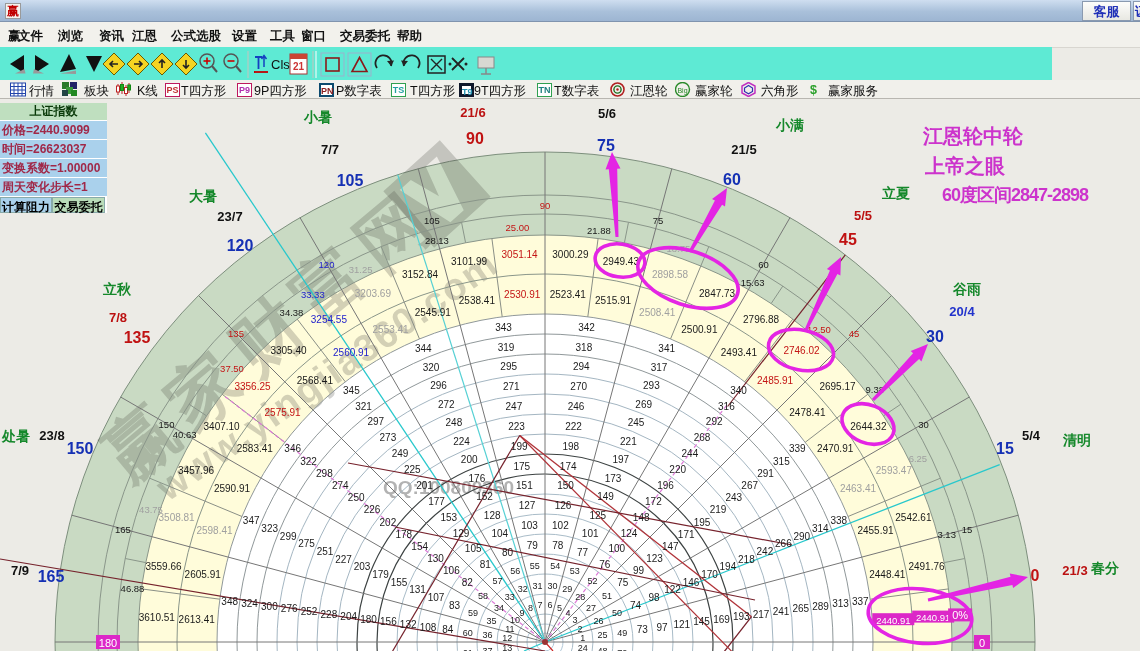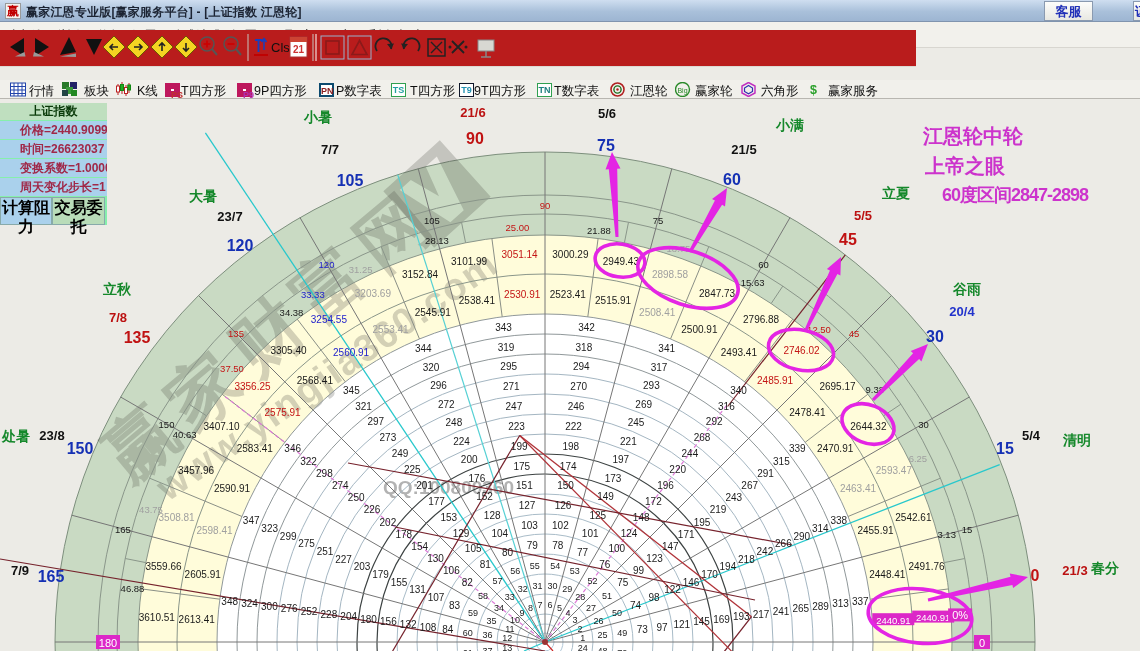"赢家江恩专业版[赢家服务平台] - [上证指数 江恩轮]" div.ttext { html: <div>赢家江恩专业版[赢家服务平台] - [上证指数 江恩轮]</div> -> none }
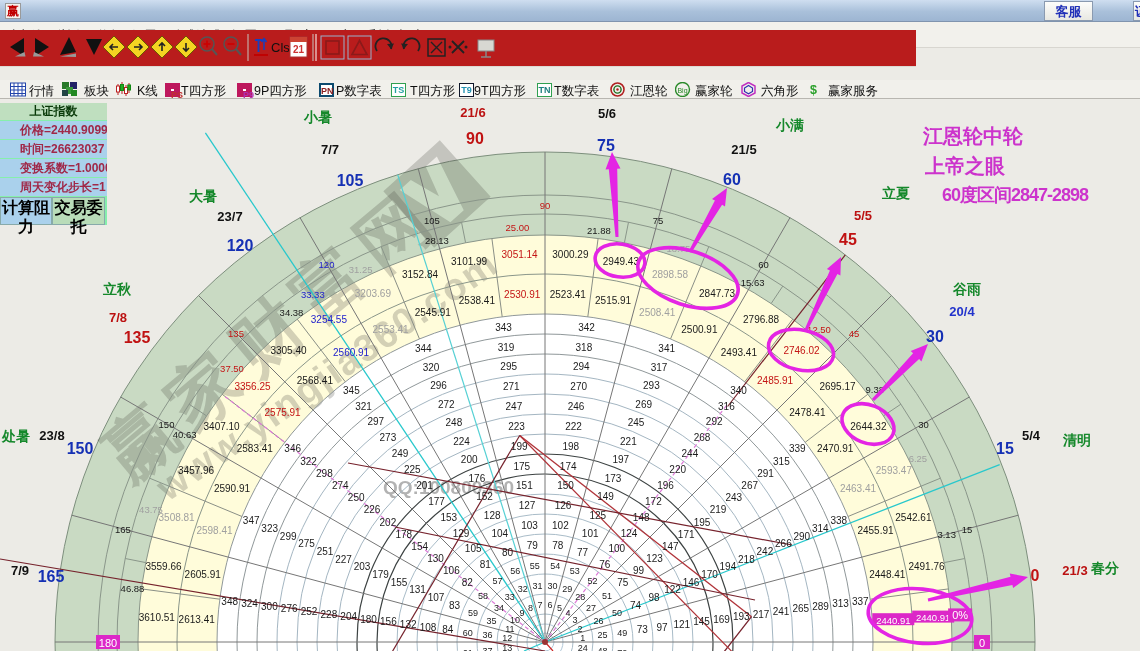"客服" div.tbtn { left: 1044px -> 1082px }
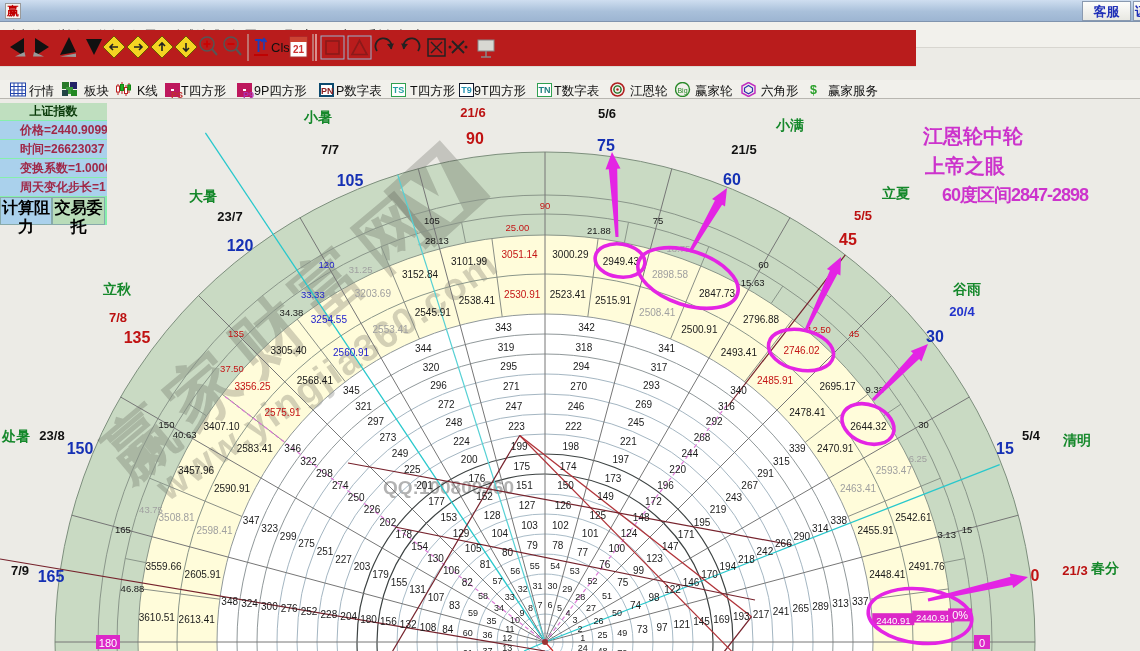"Cls" .toolbar1 { background: #b91c1c -> #5eead4; top: 30px -> 47px; width: 916px -> 1052px }
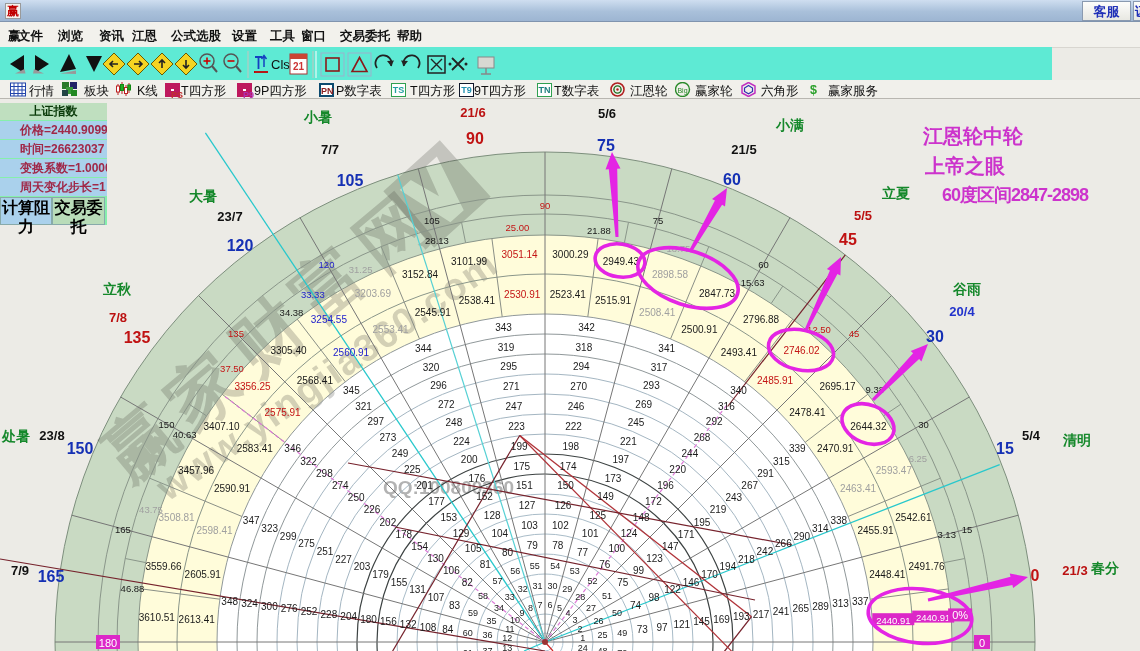"PS" div.badge { border: 6px solid #be185d -> 1px solid #be185d }
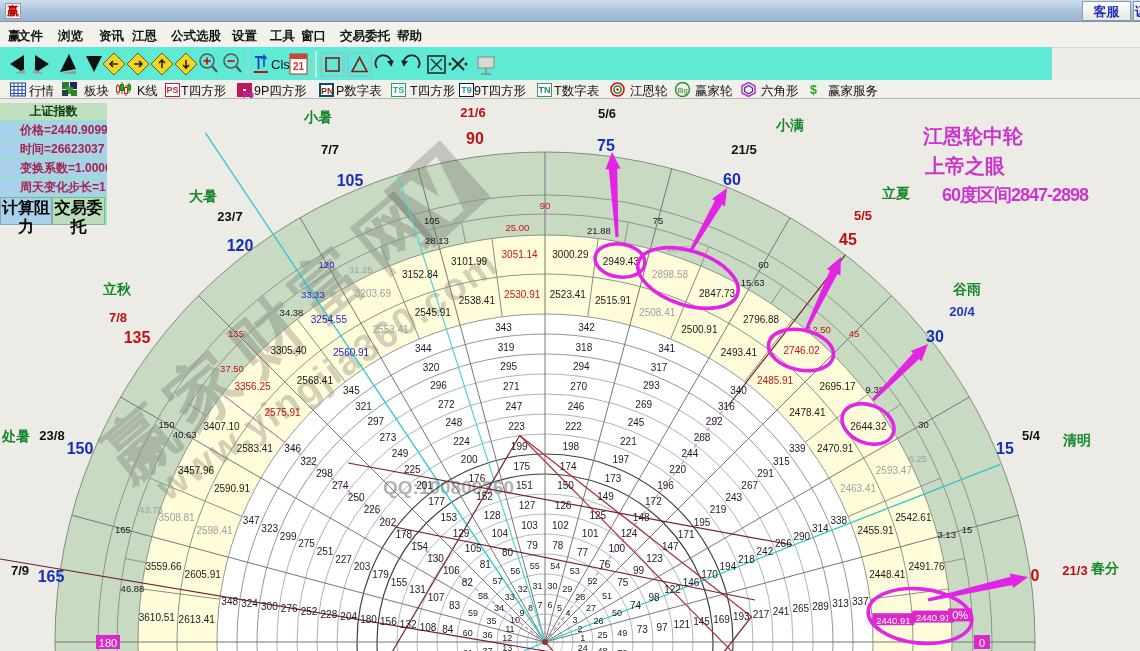"P9" div.badge { border: 6px solid #be185d -> 1px solid #be185d }
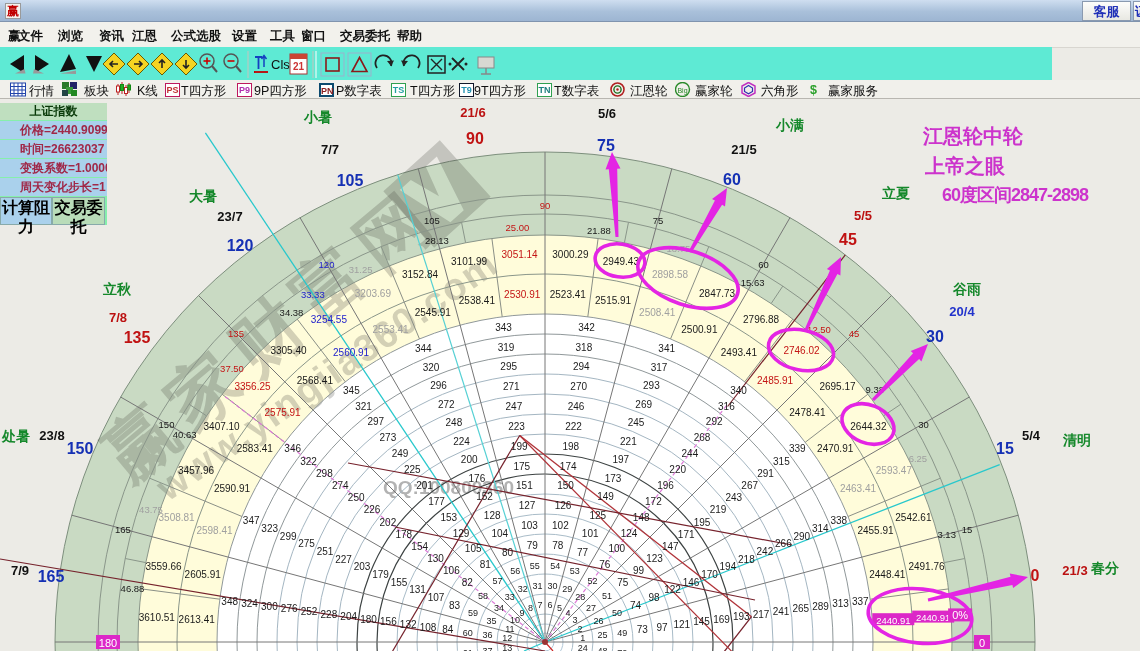"T9" div.badge { border: 1px solid #0f172a -> 3px solid #0f172a }
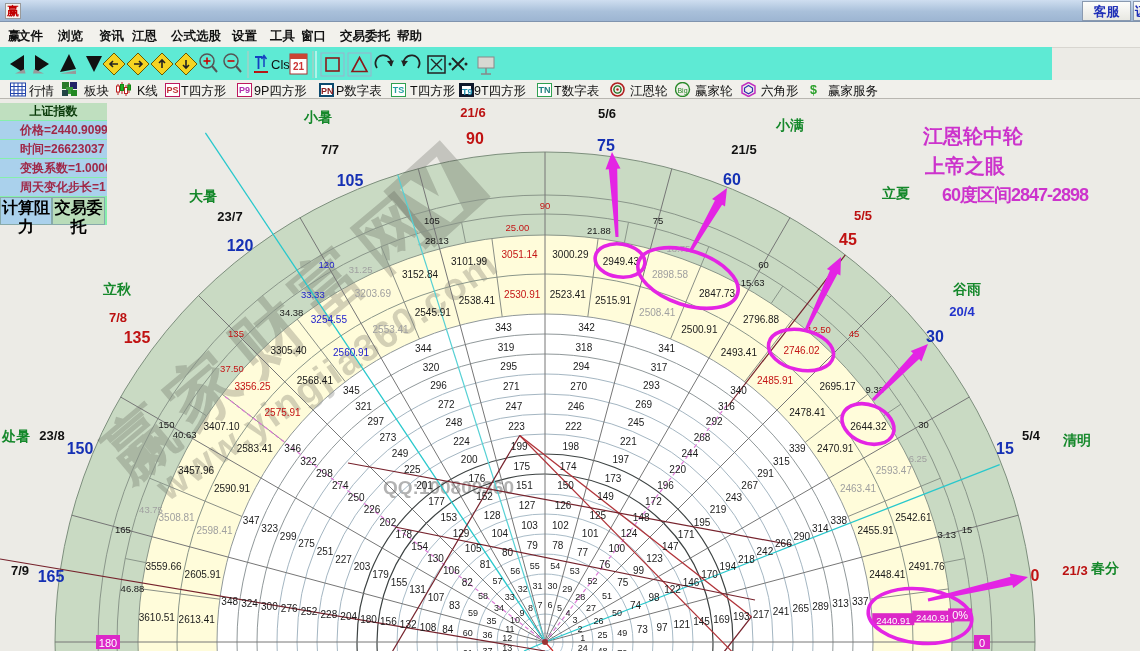"上证指数" .panel { background: #86efac -> #ffffff }
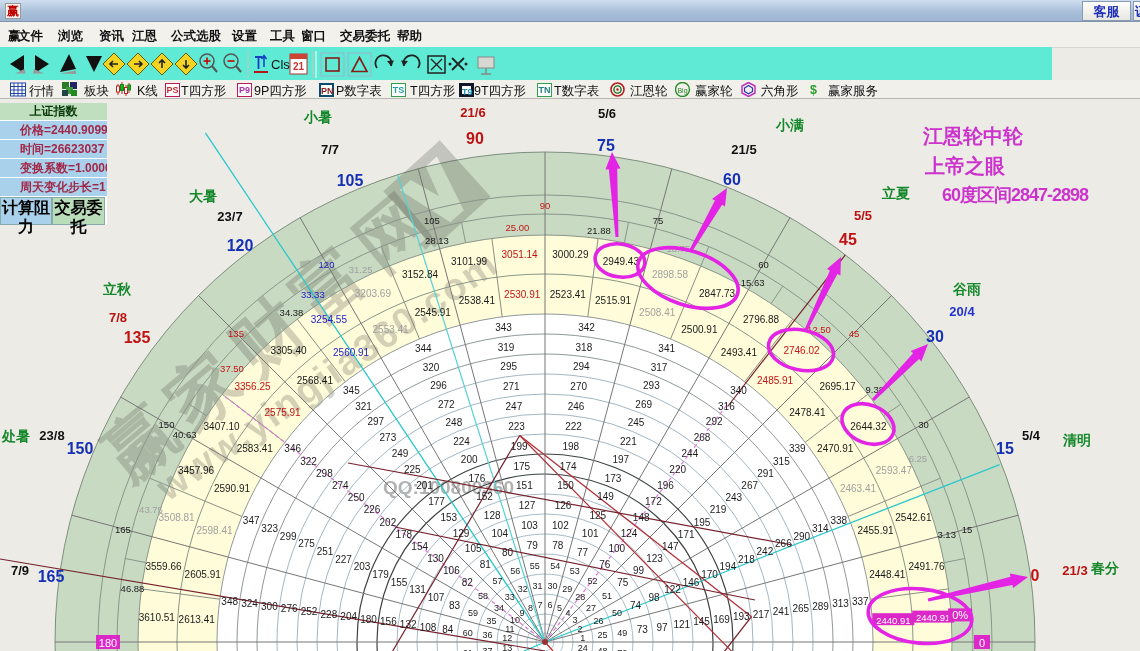"价格=2440.9099" .prow { padding-left: 20px -> 2px }
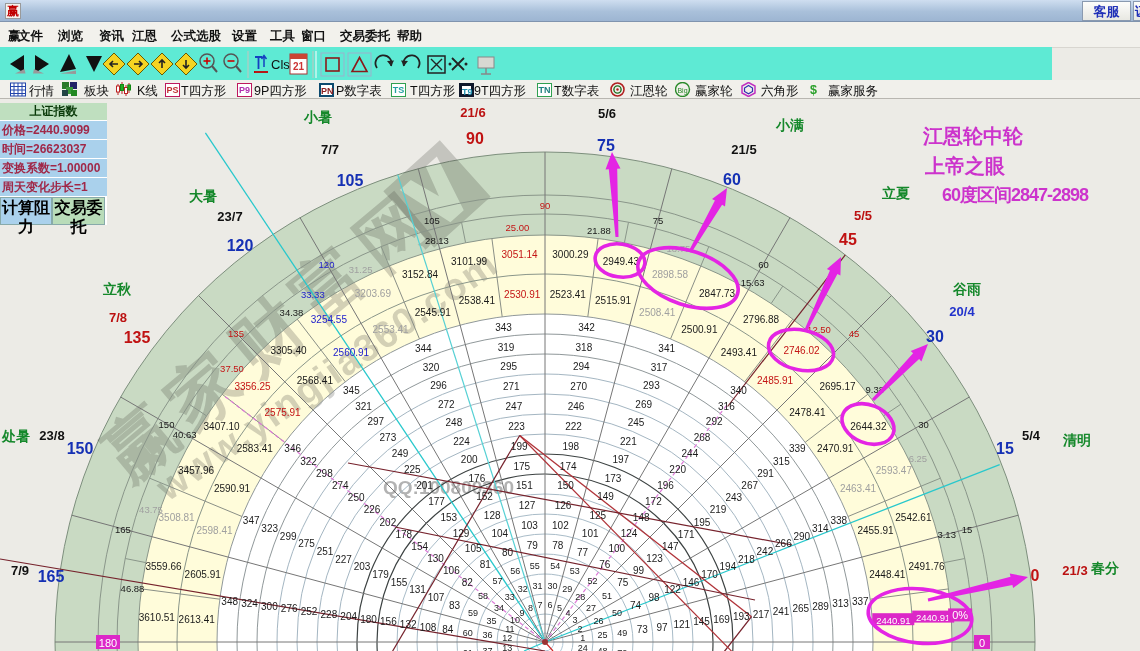"计算阻力" .pbtn { font-size: 16px -> 12px; height: 28px -> 16px }
